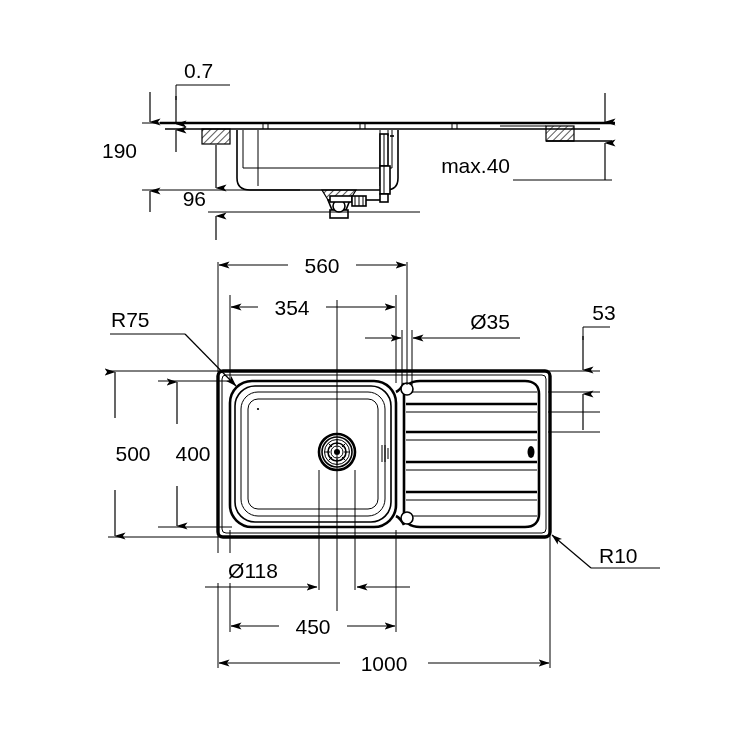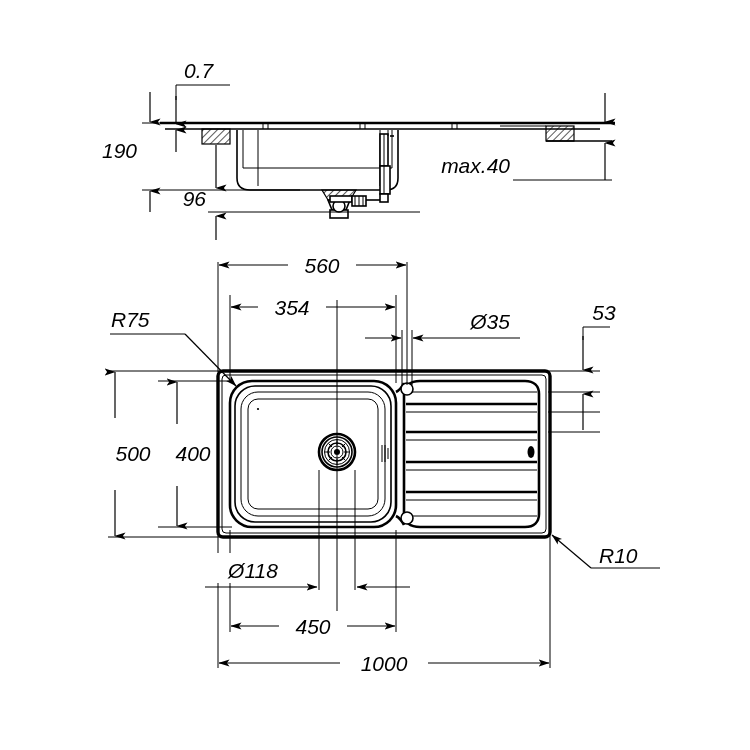"0.7" #drawing-root { font-style: italic -> none }
